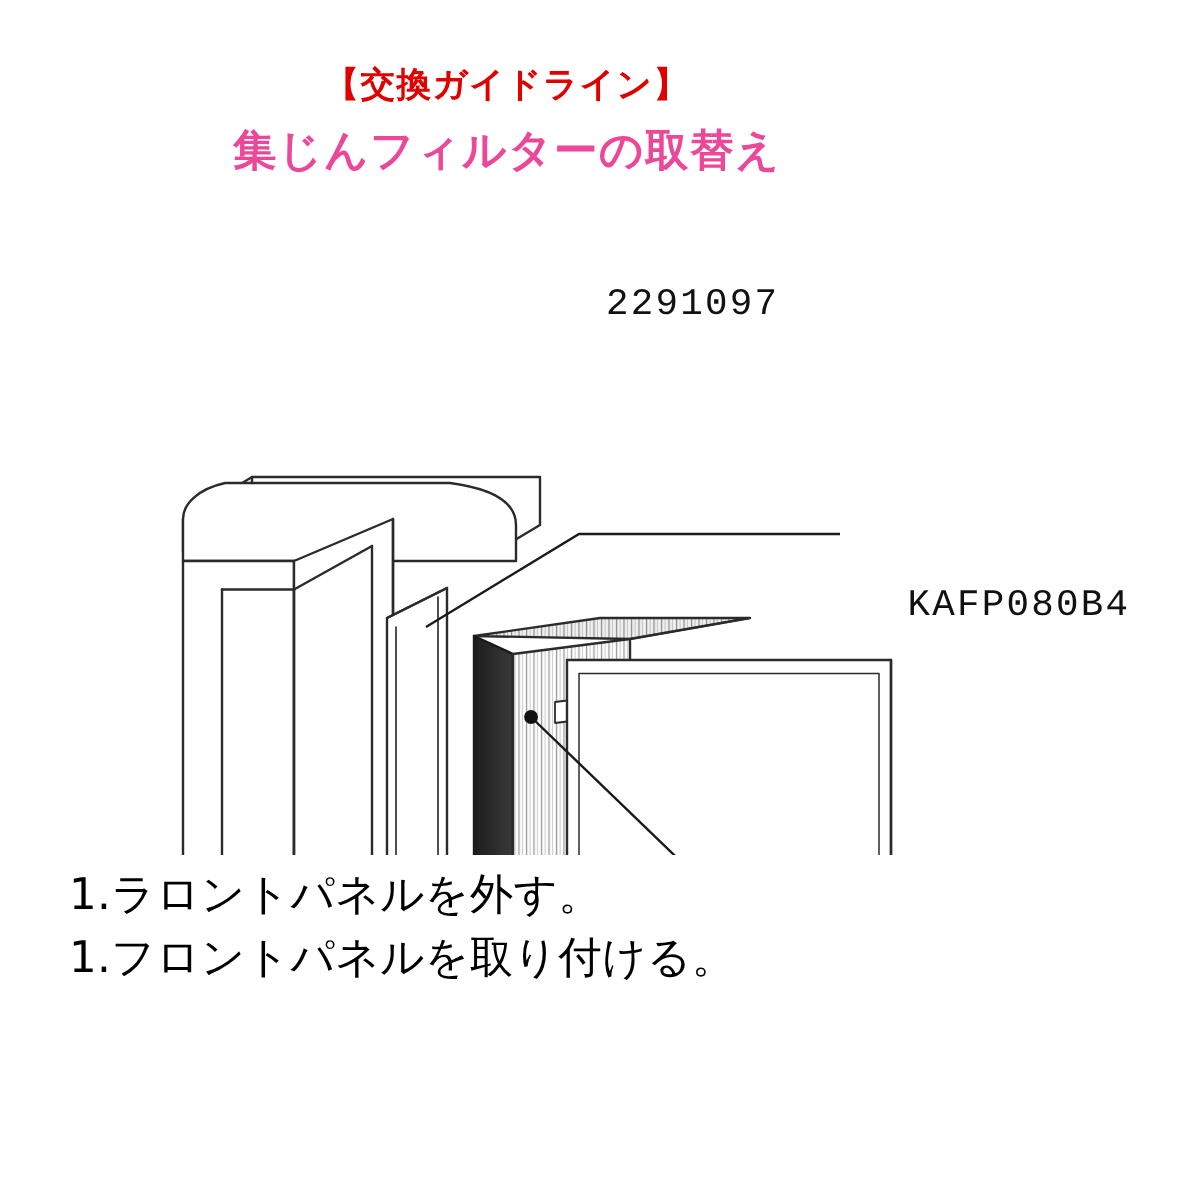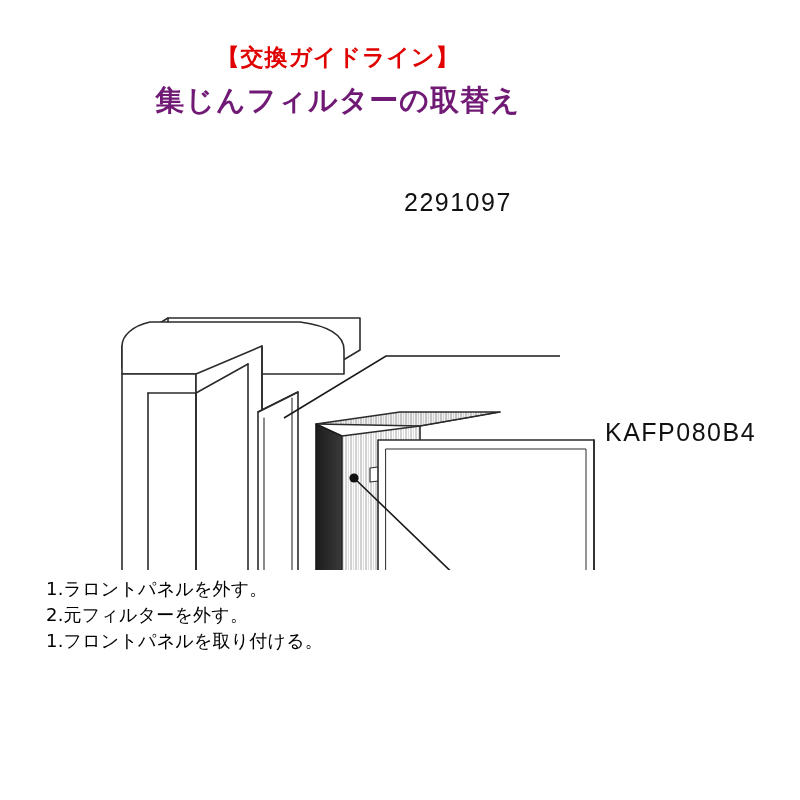"集じんフィルターの取替え" .header-title { color: #701a75 -> #ec4899 }
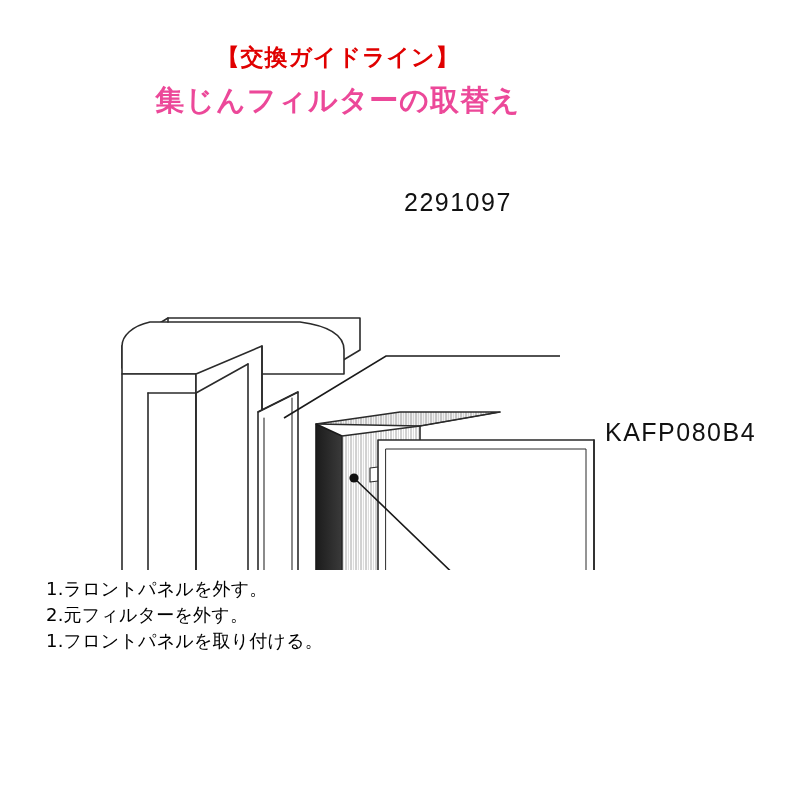"2291097" .callout-label { font-family: Liberation Sans, sans-serif -> Liberation Mono, monospace }
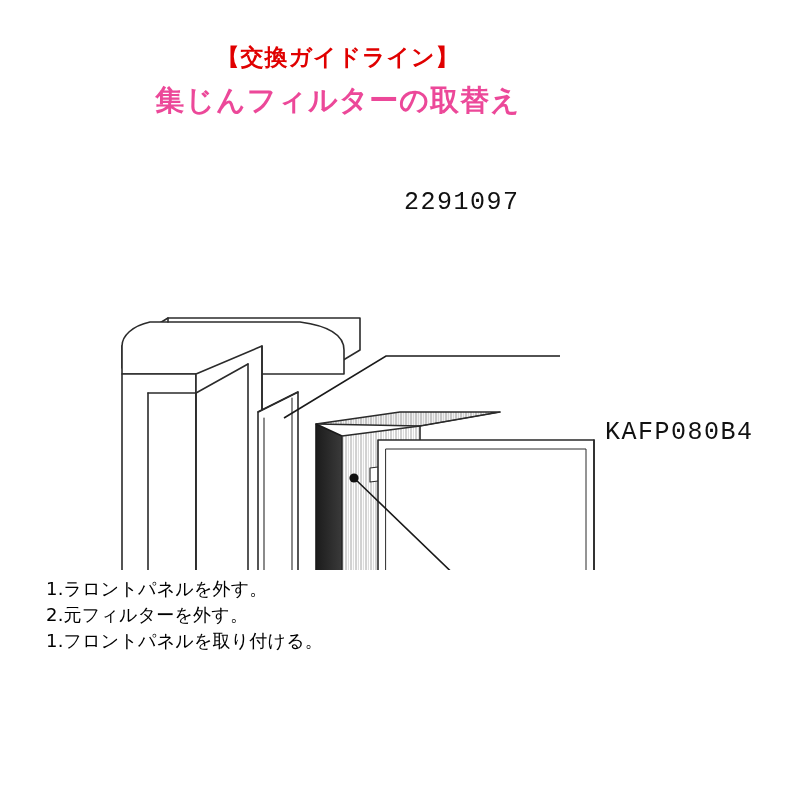"KAFP080B4" #label-right { top: 268px -> 239px }
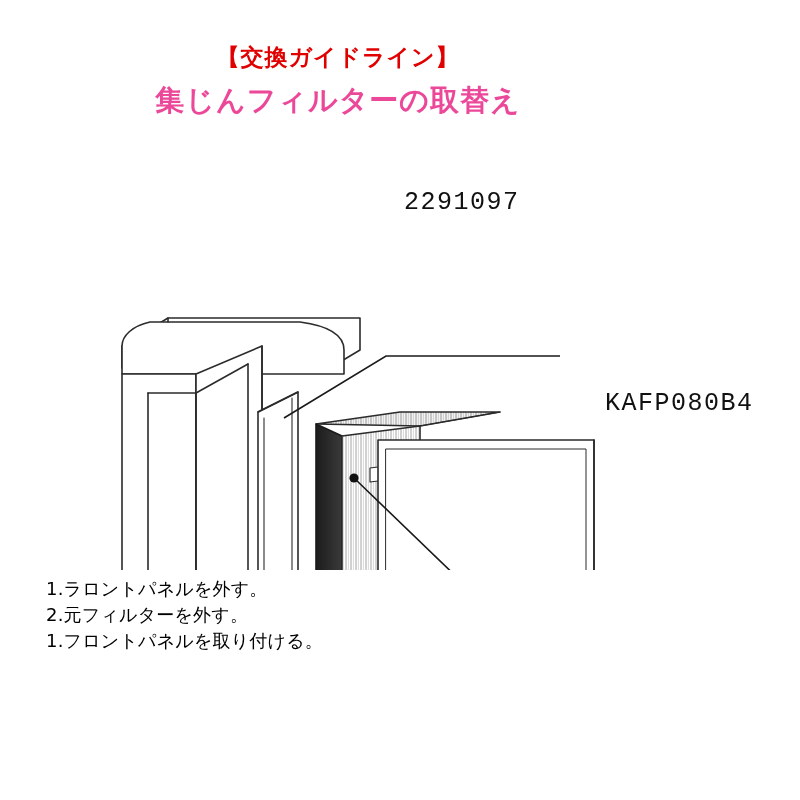"1.ラロントパネルを外す。" .step { font-size: 18px -> 29px }
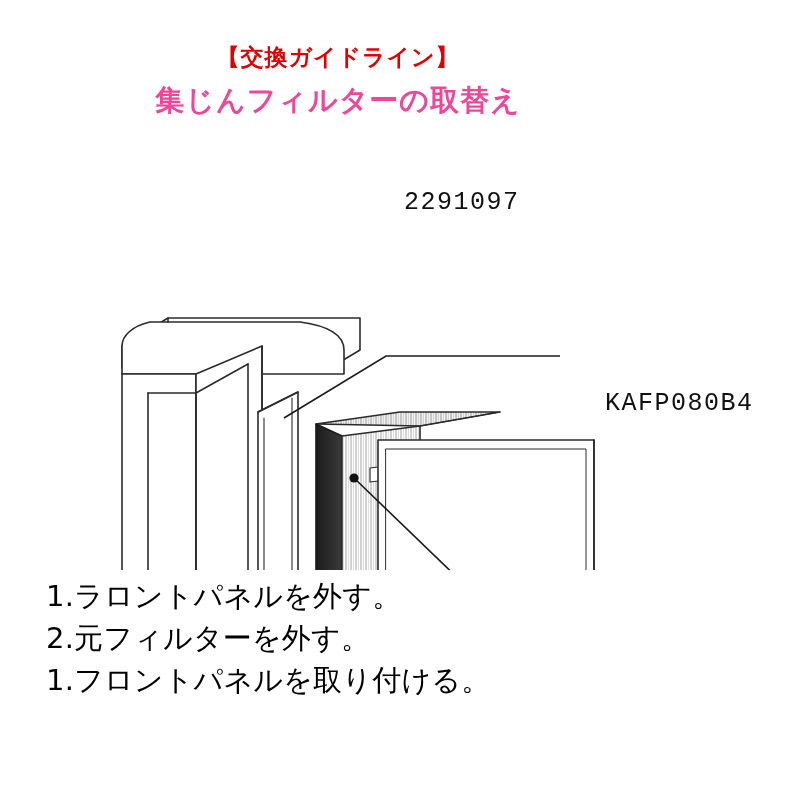"2.元フィルターを外す。" div.step { html: <div>2.元フィルターを外す。</div> -> none }
